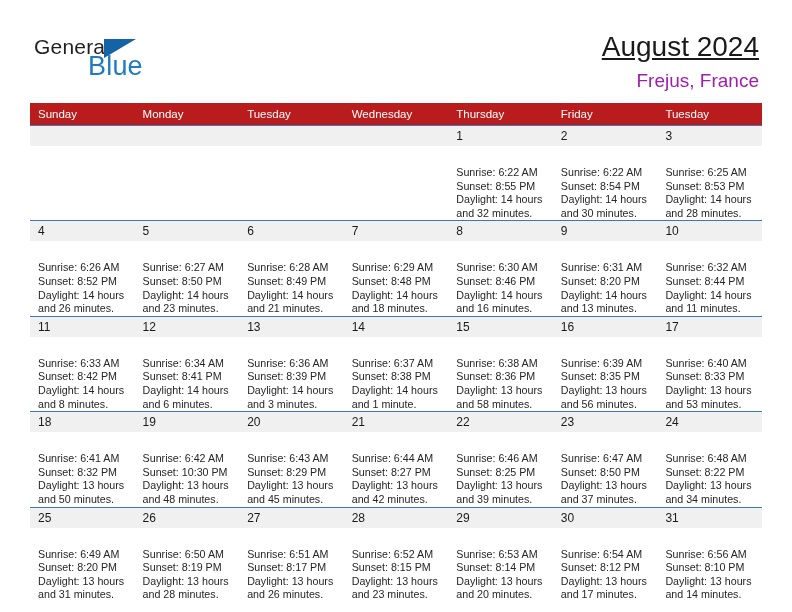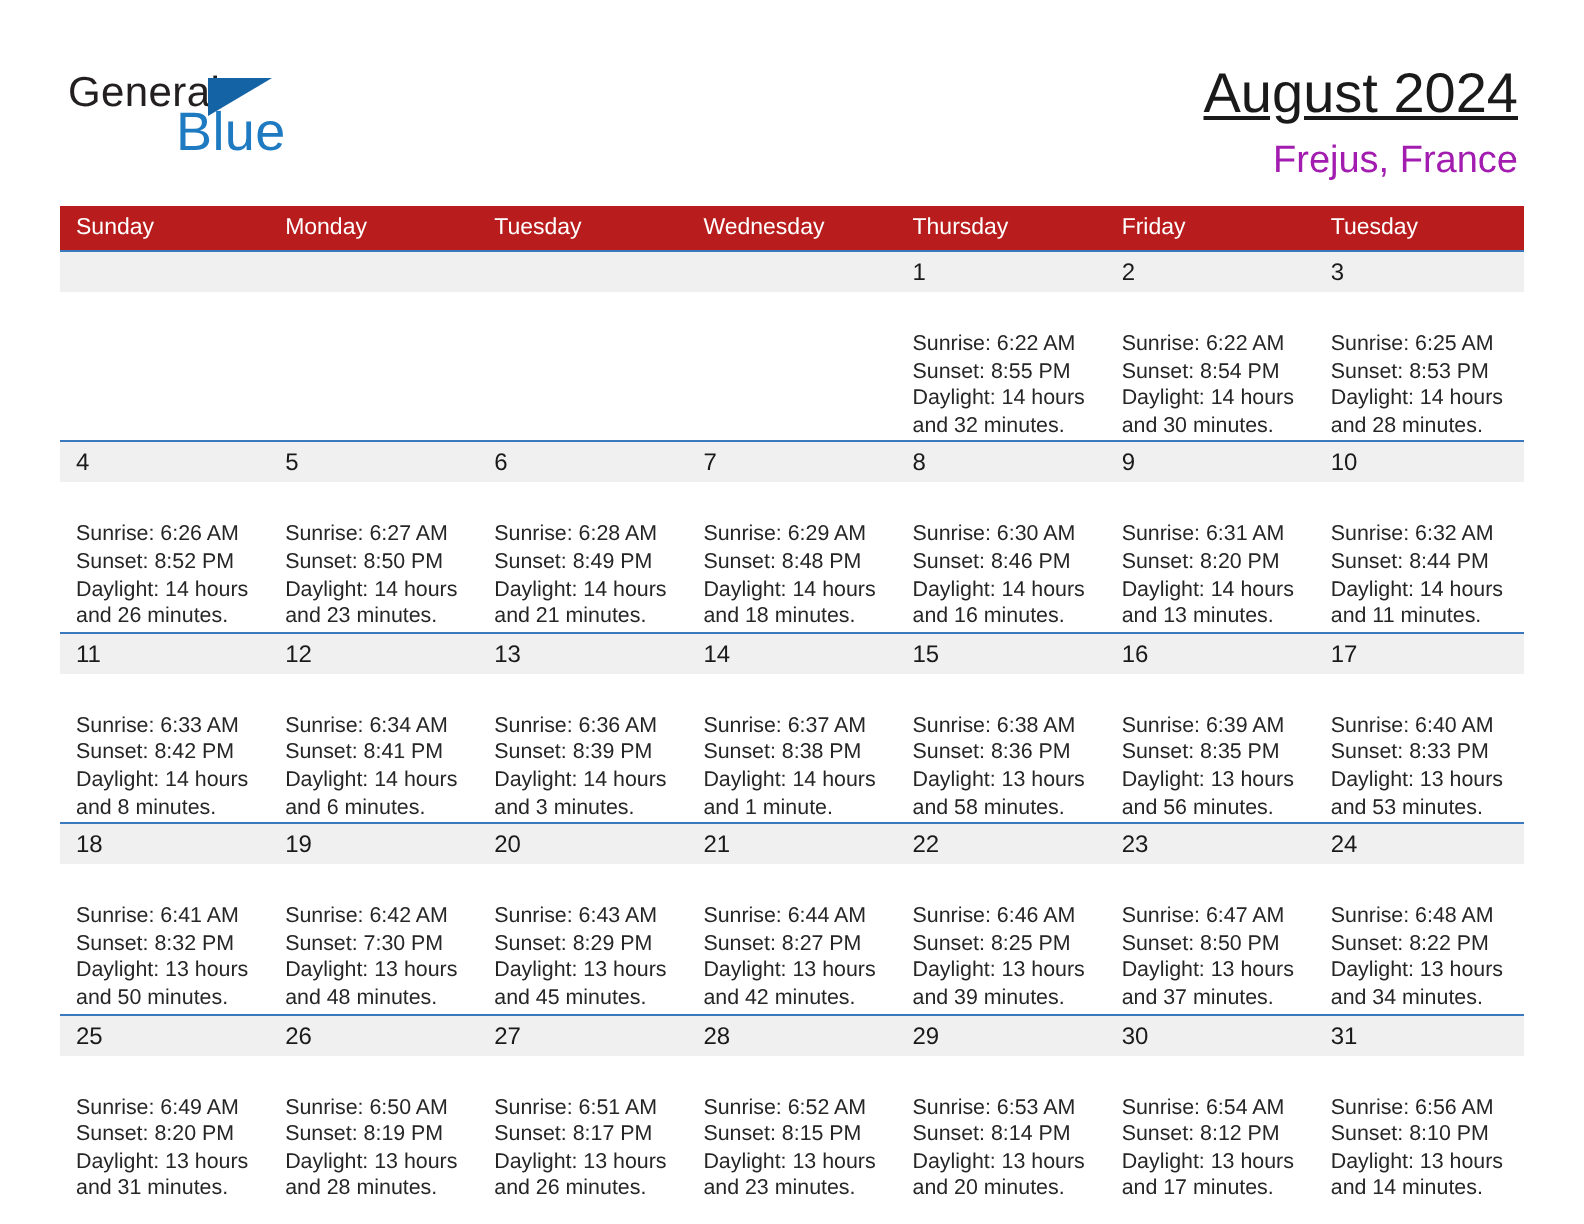"Sunset: 7:30 PM" div { text: 7:30 -> 10:30 }
